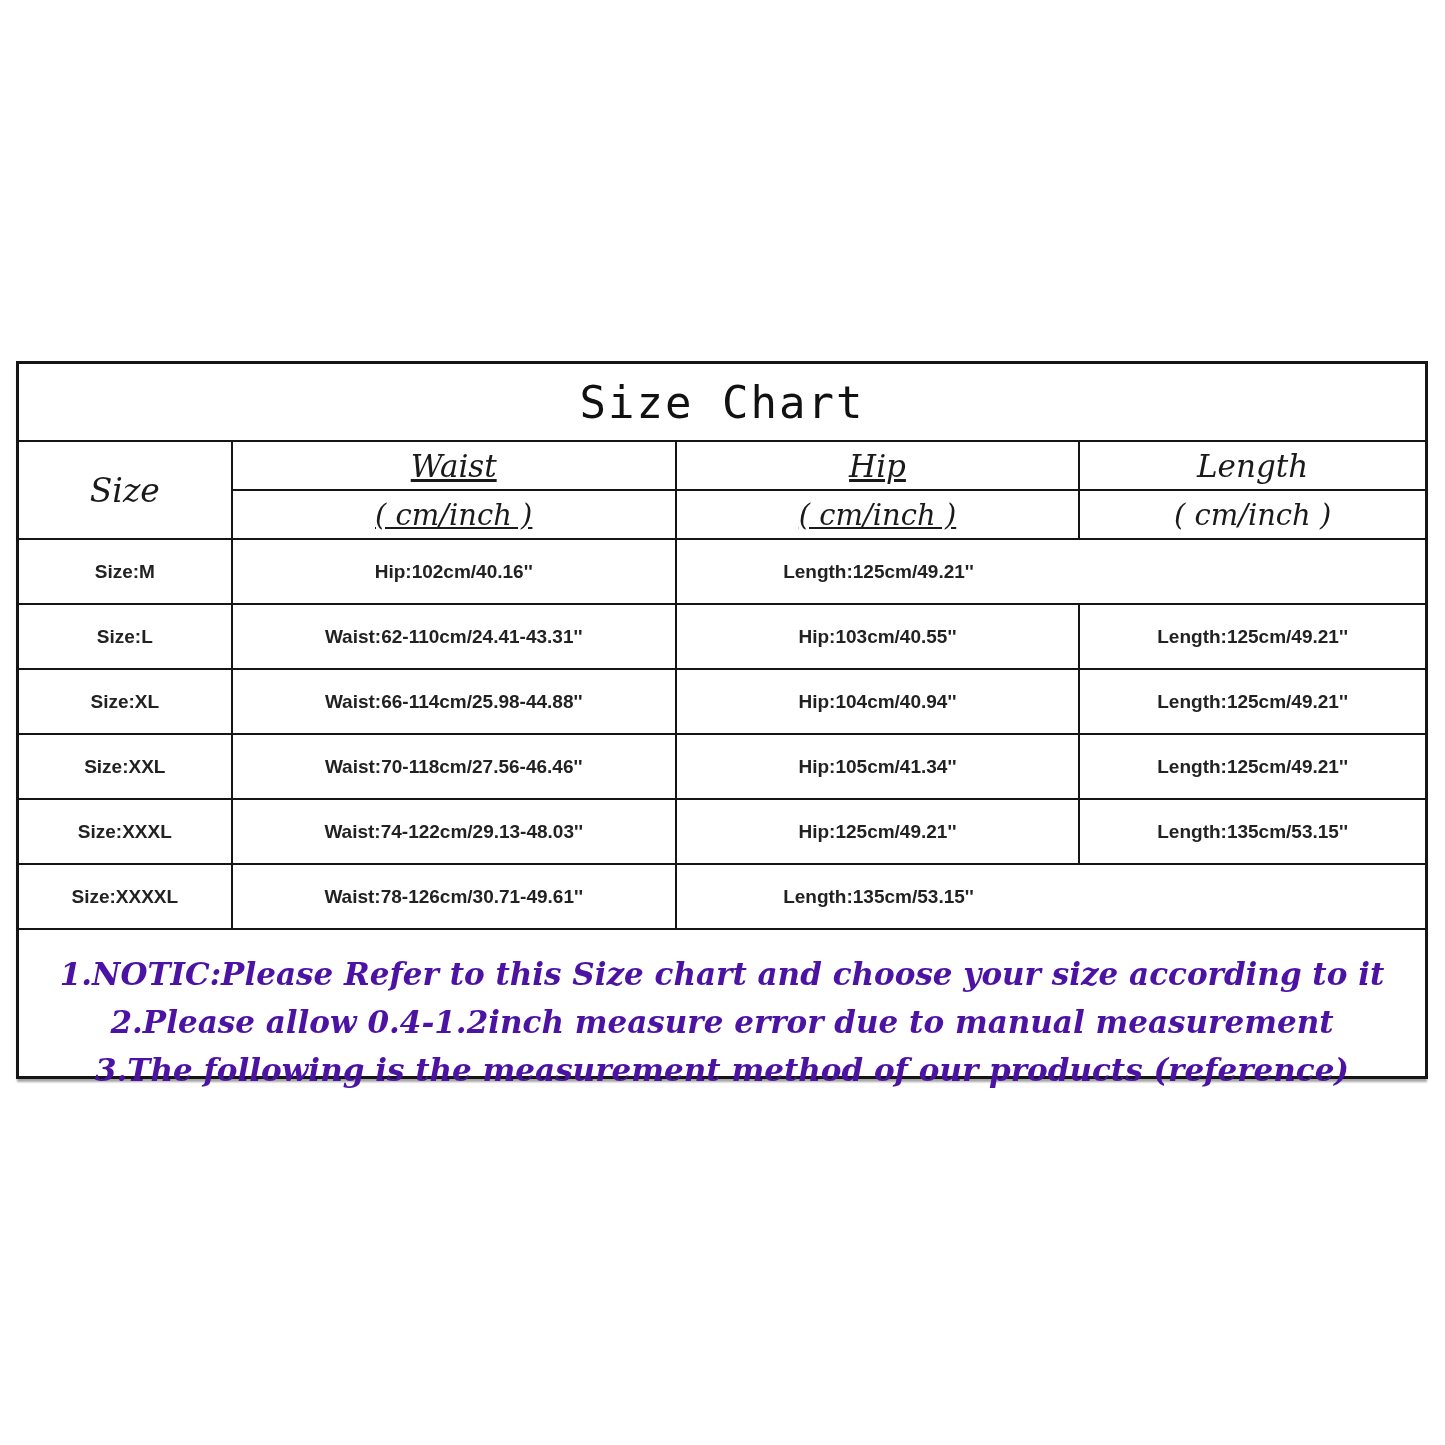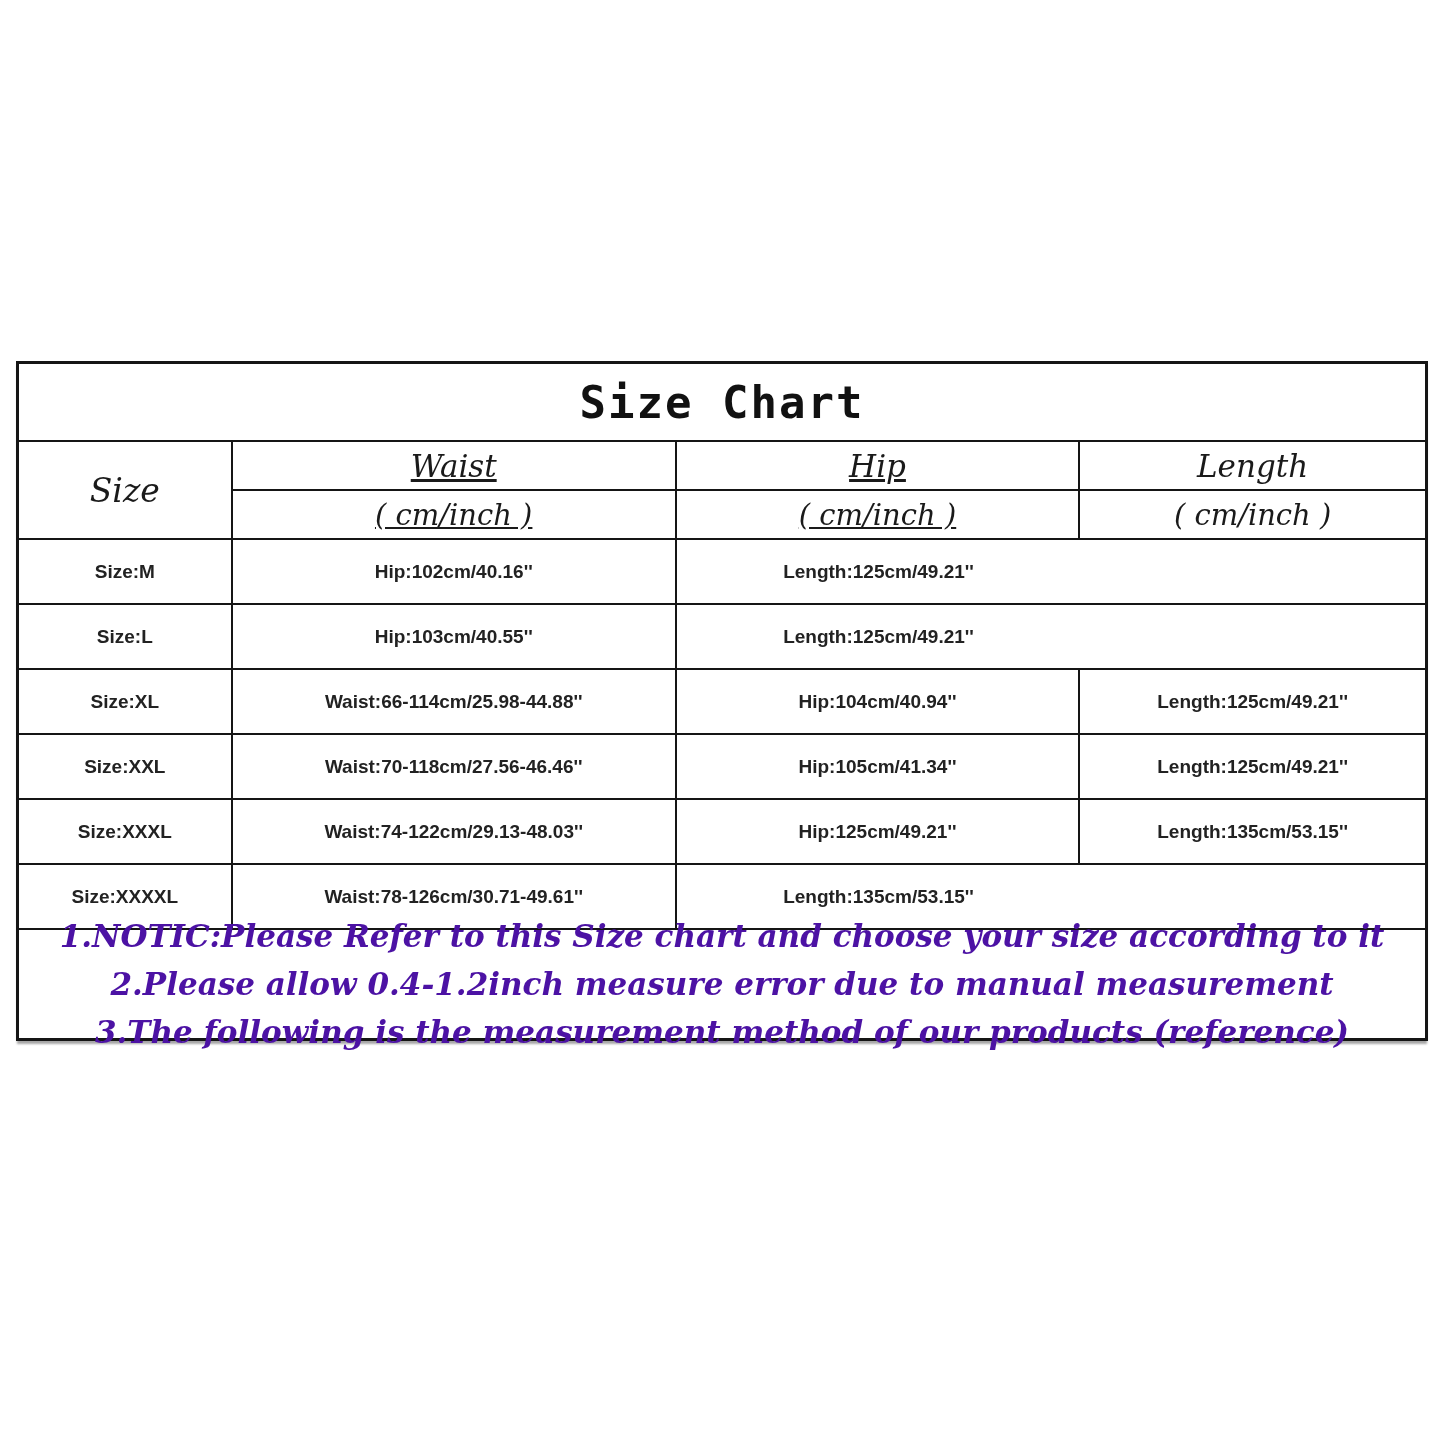"Size Chart" .title-text { font-weight: bold -> normal }
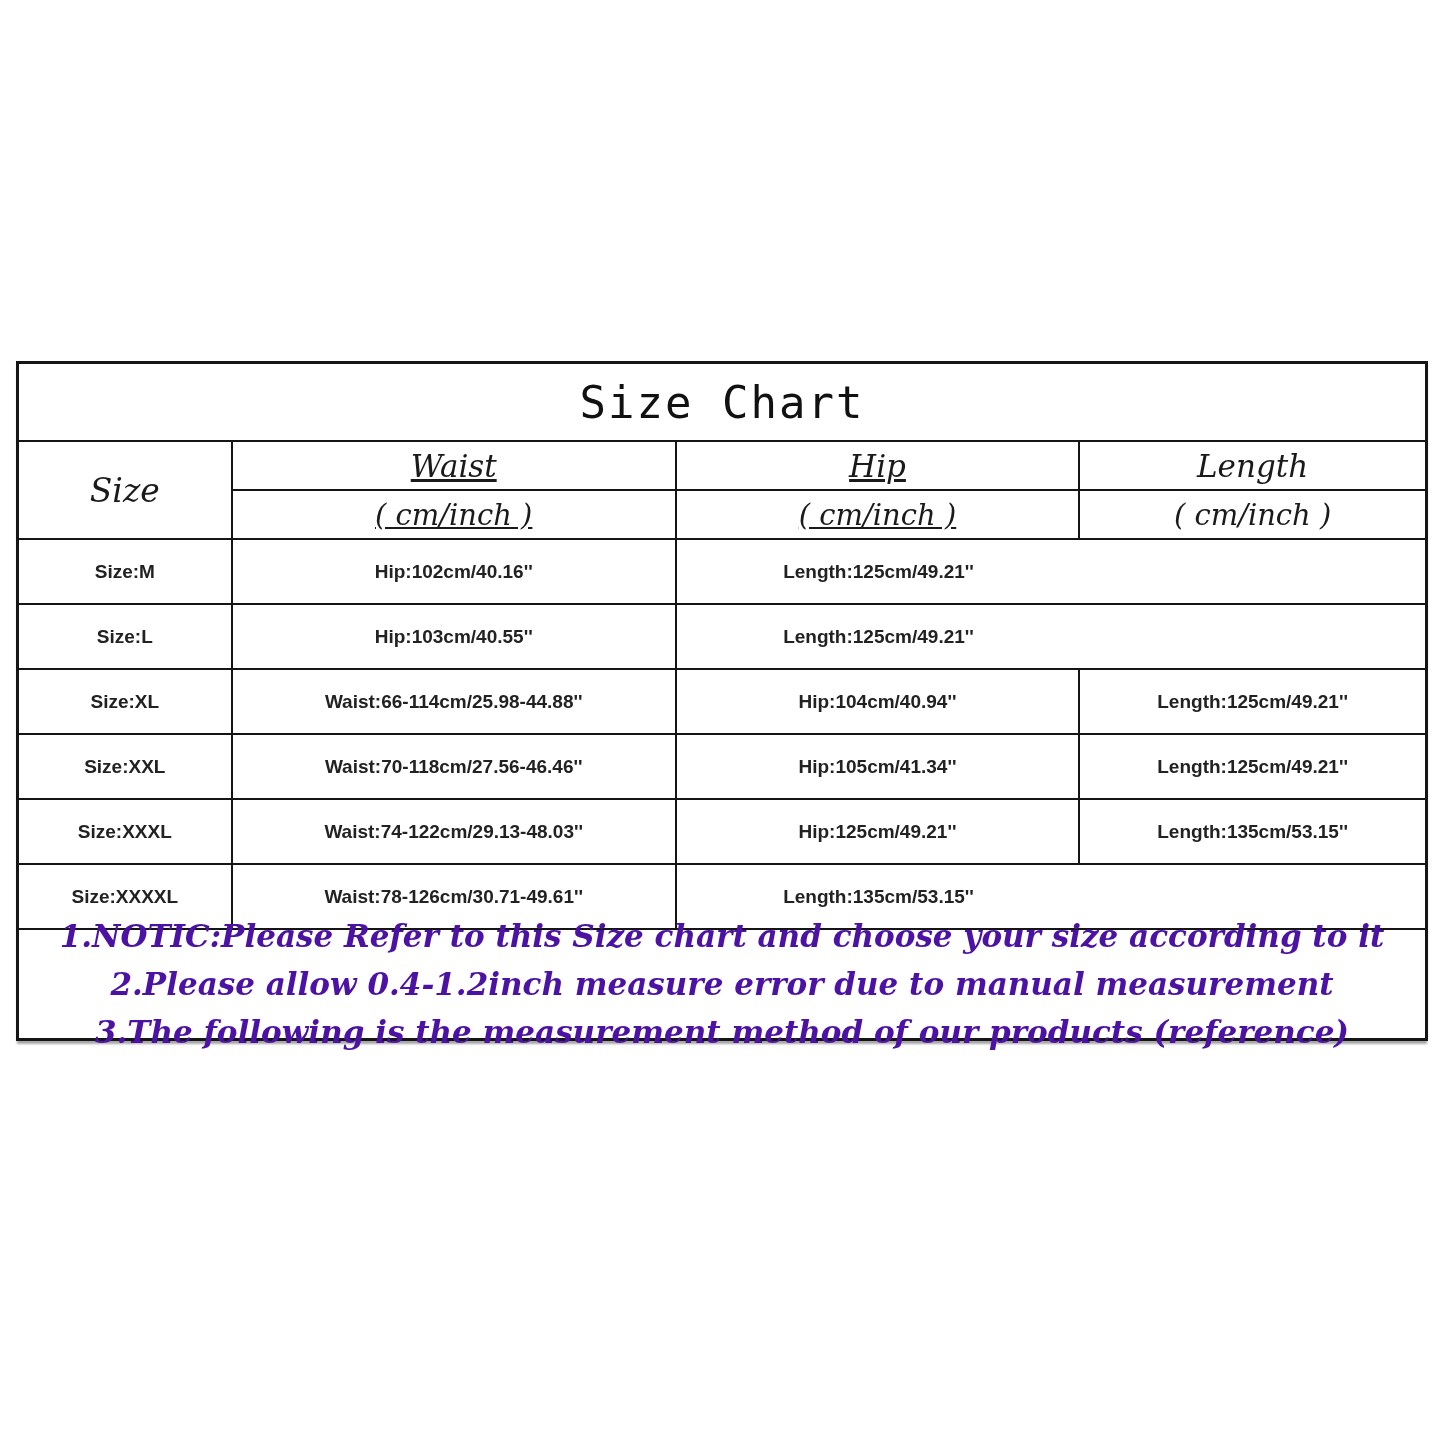"Waist:62-110cm/24.41-43.31''" div.data-cell { html: none -> <div>Waist:62-110cm/24.41-43.31''</div> }
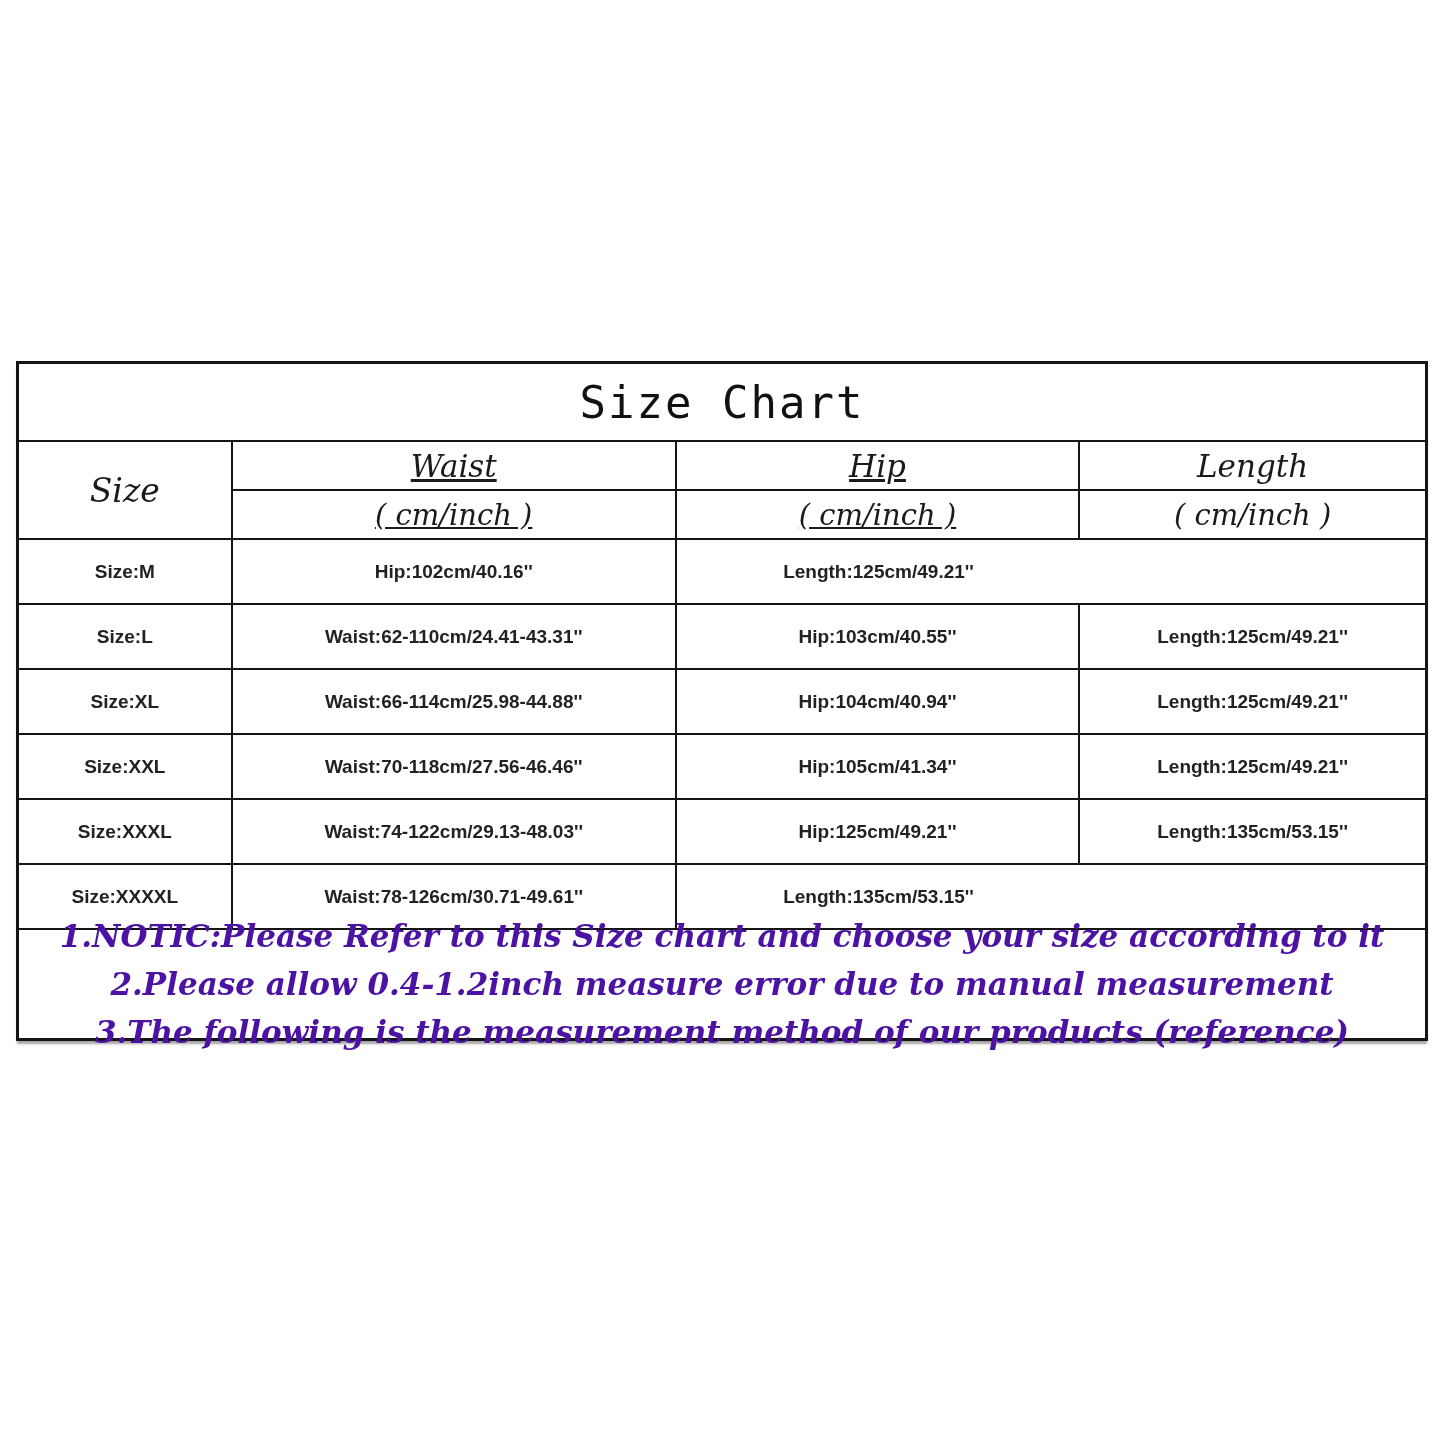"1.NOTIC:Please Refer to this Size" .notes-area { margin-top: none -> 38px }
